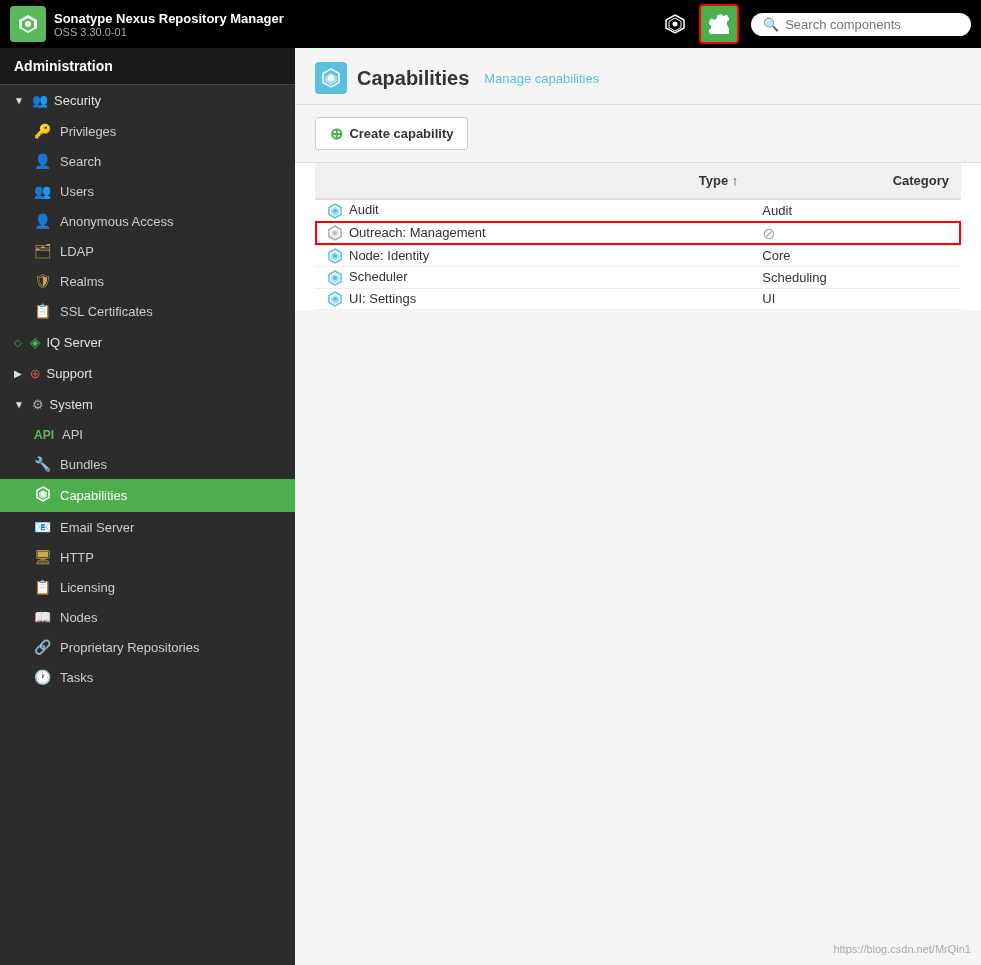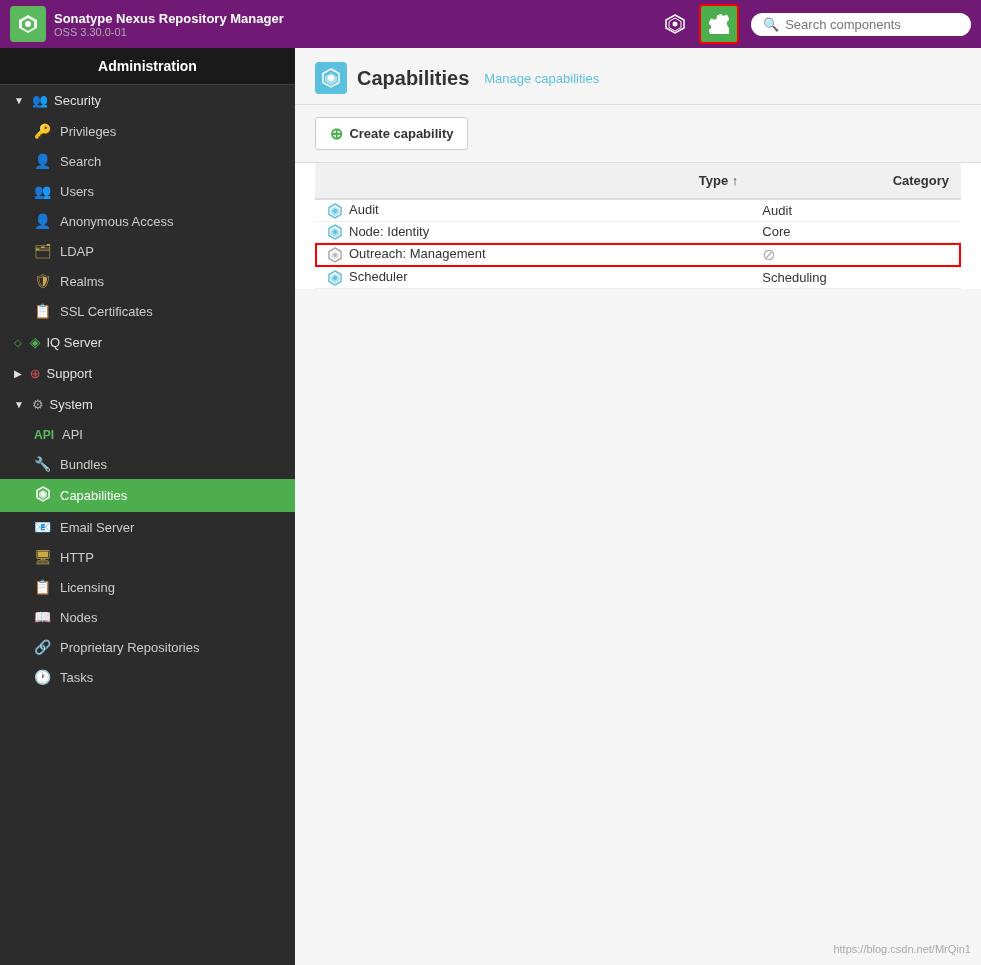"Sonatype Nexus Repository Manager" .topbar { background: #701a75 -> #000000 }
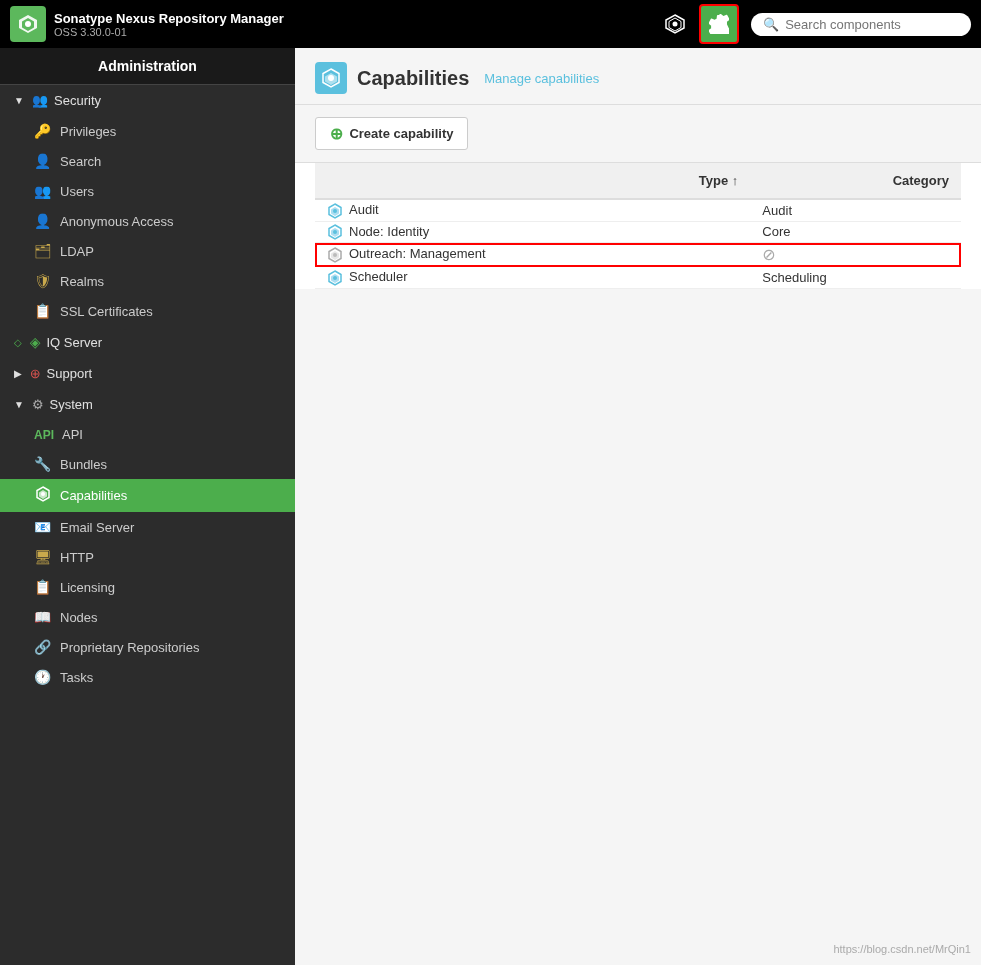"Administration" .sidebar-header { text-align: center -> none }
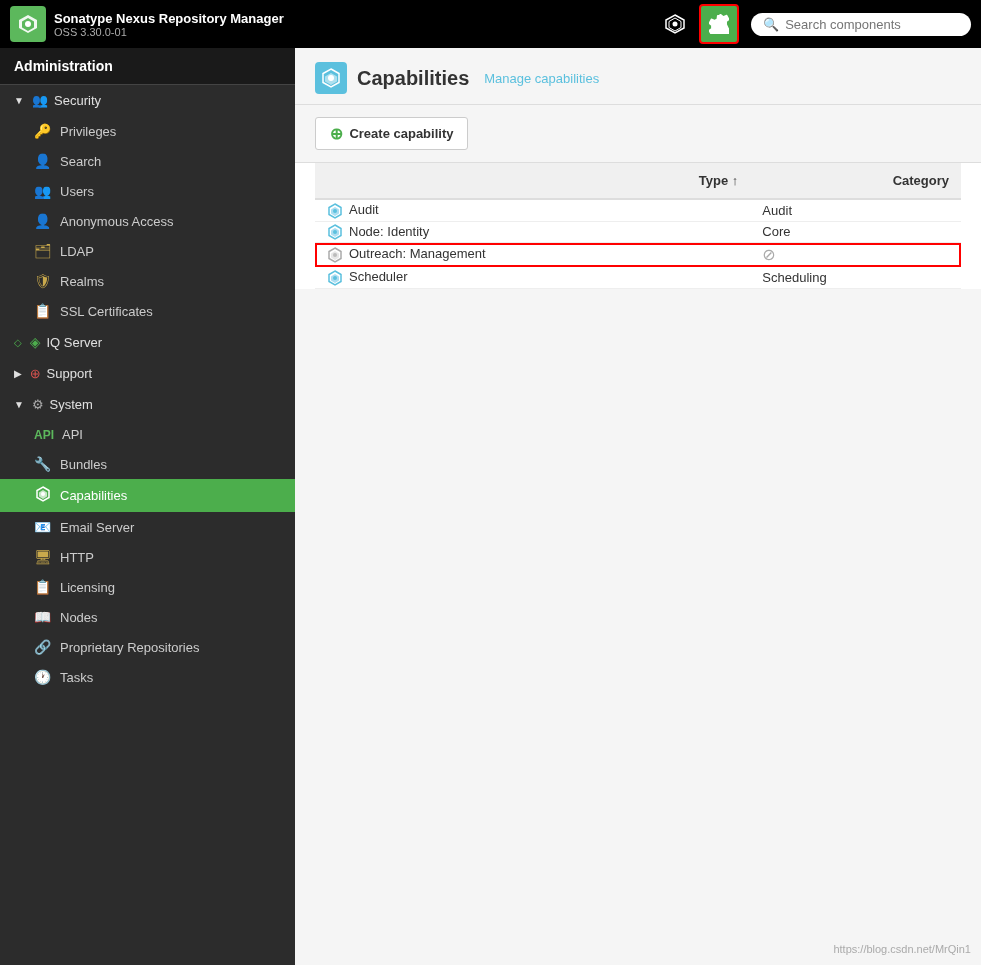"Node: Identity" tr { order: before "Outreach: Management" -> after "Outreach: Management" }
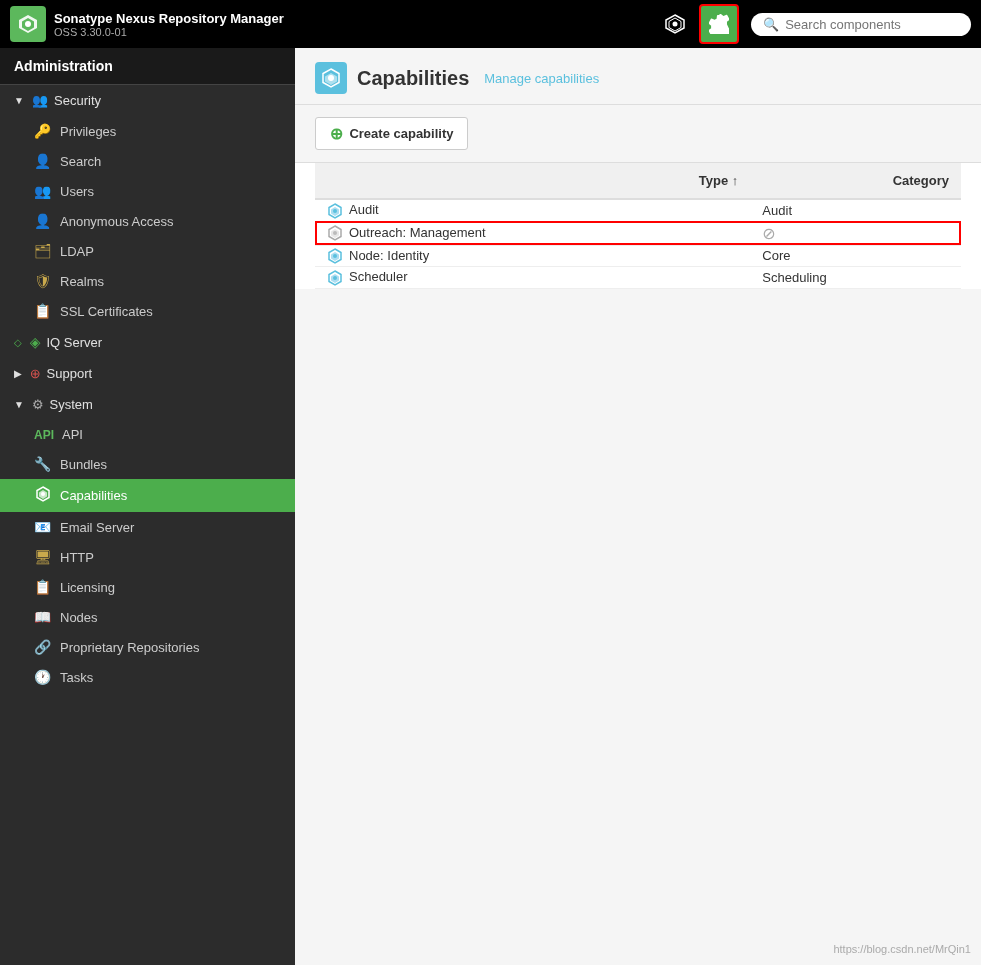"UI: Settings" tr { html: none -> <tr> <td><svg> <polygon></polygon> <polygon></polygon> <circle></circle> </svg><span>UI: Settings</span></td> <td>UI</td> </tr> }
